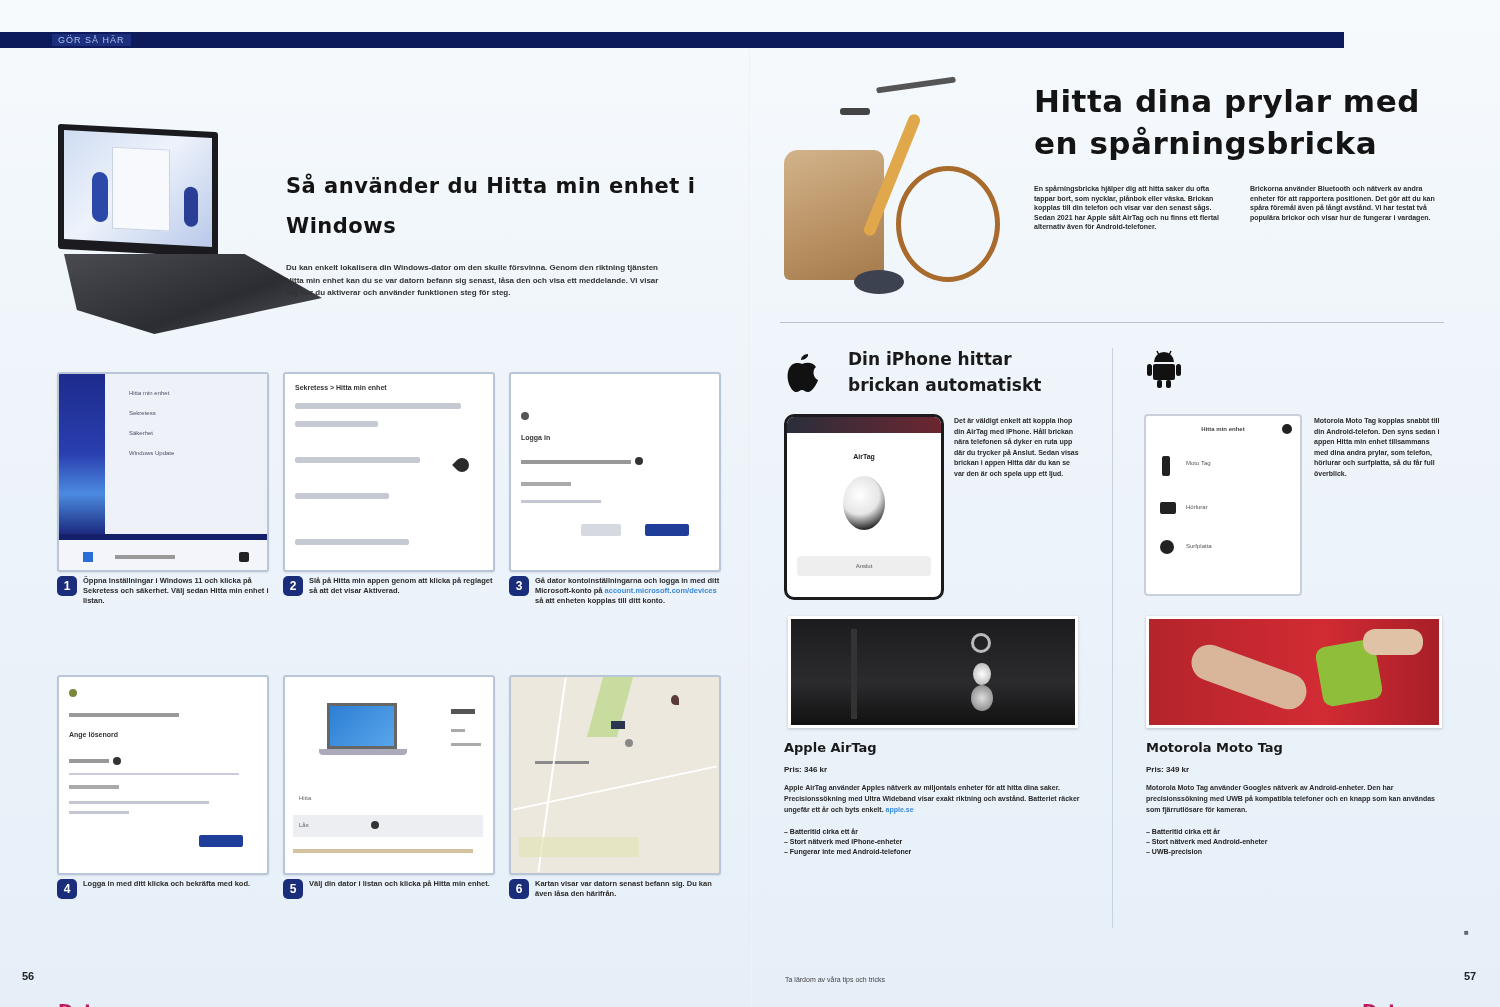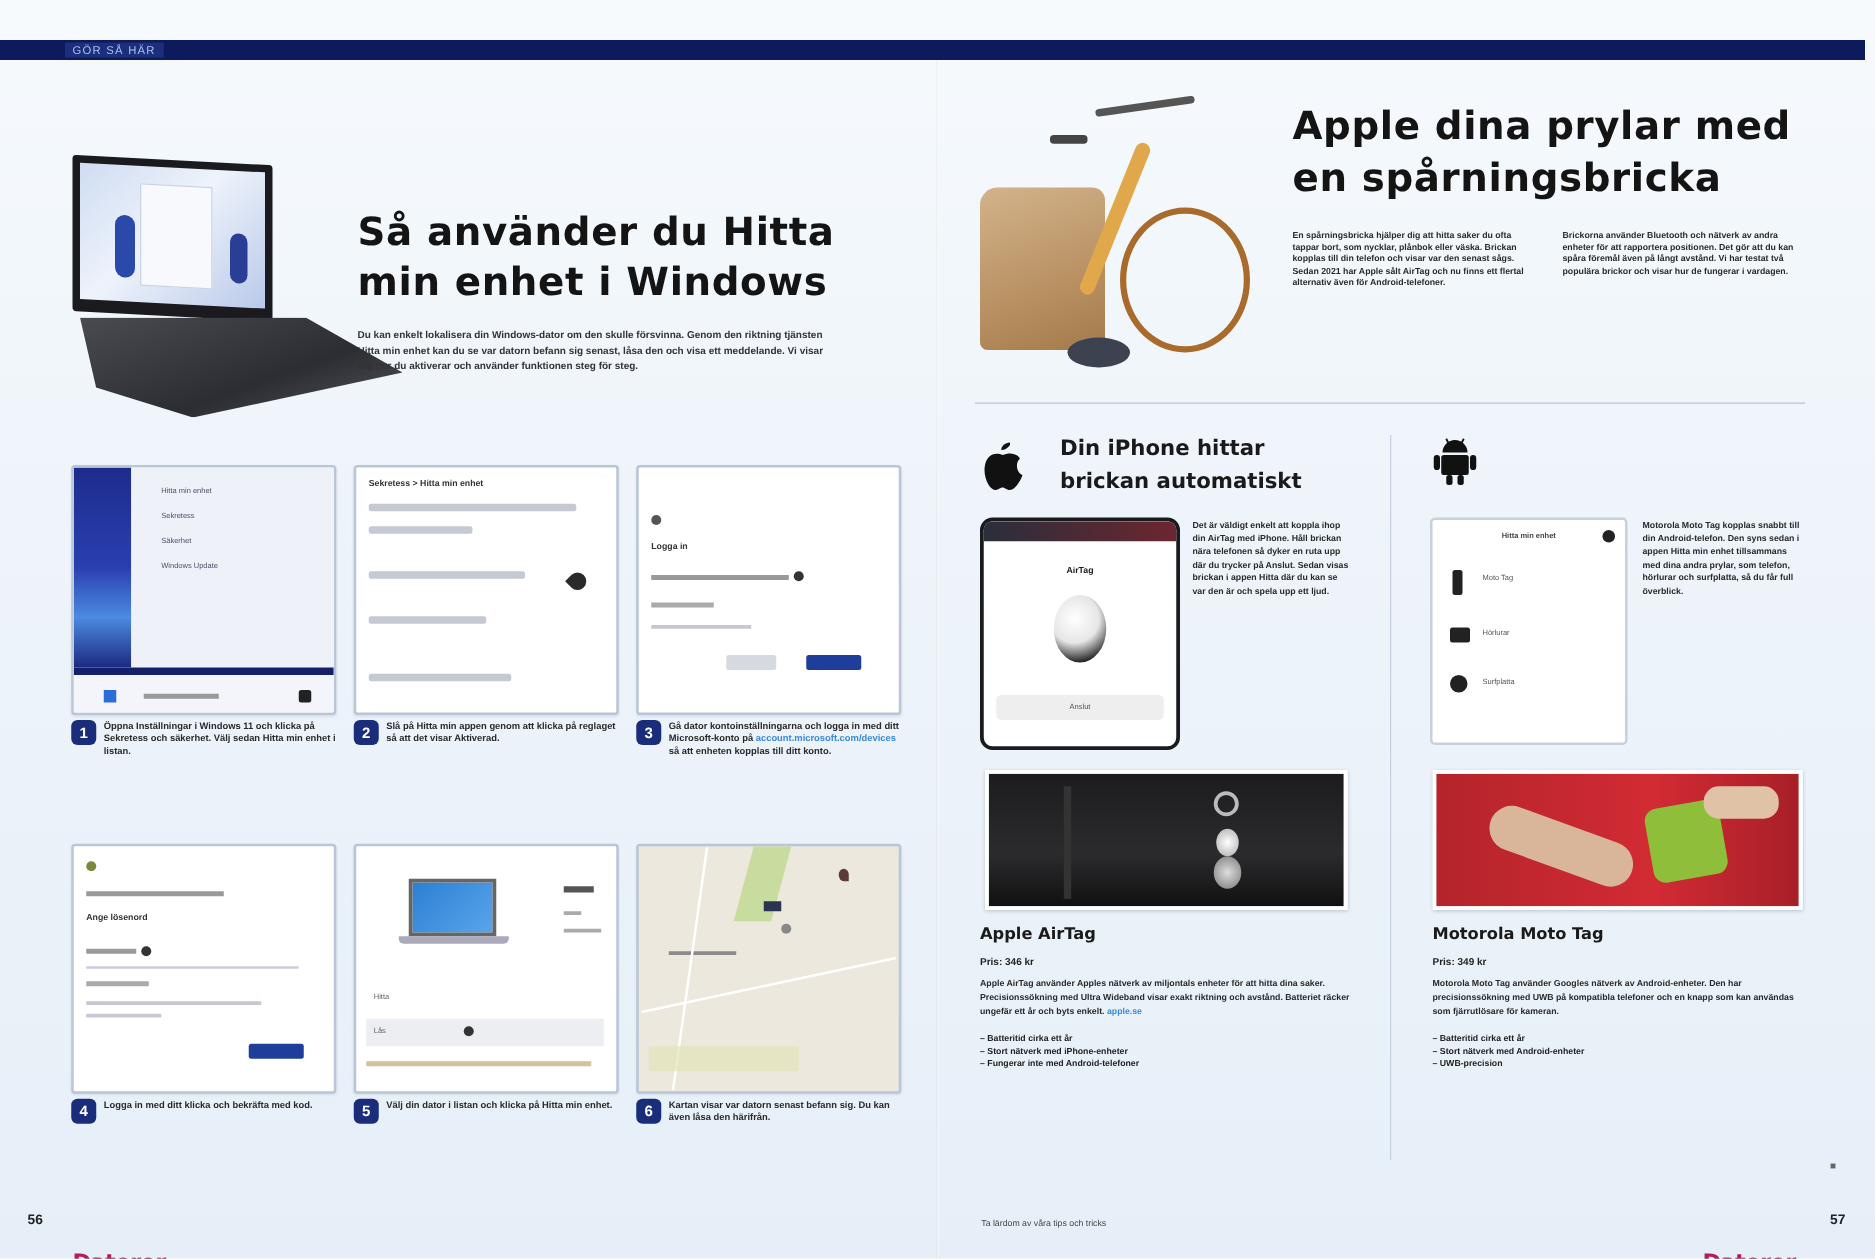"GÖR SÅ HÄR" .topbar { width: 1492px -> 1344px }
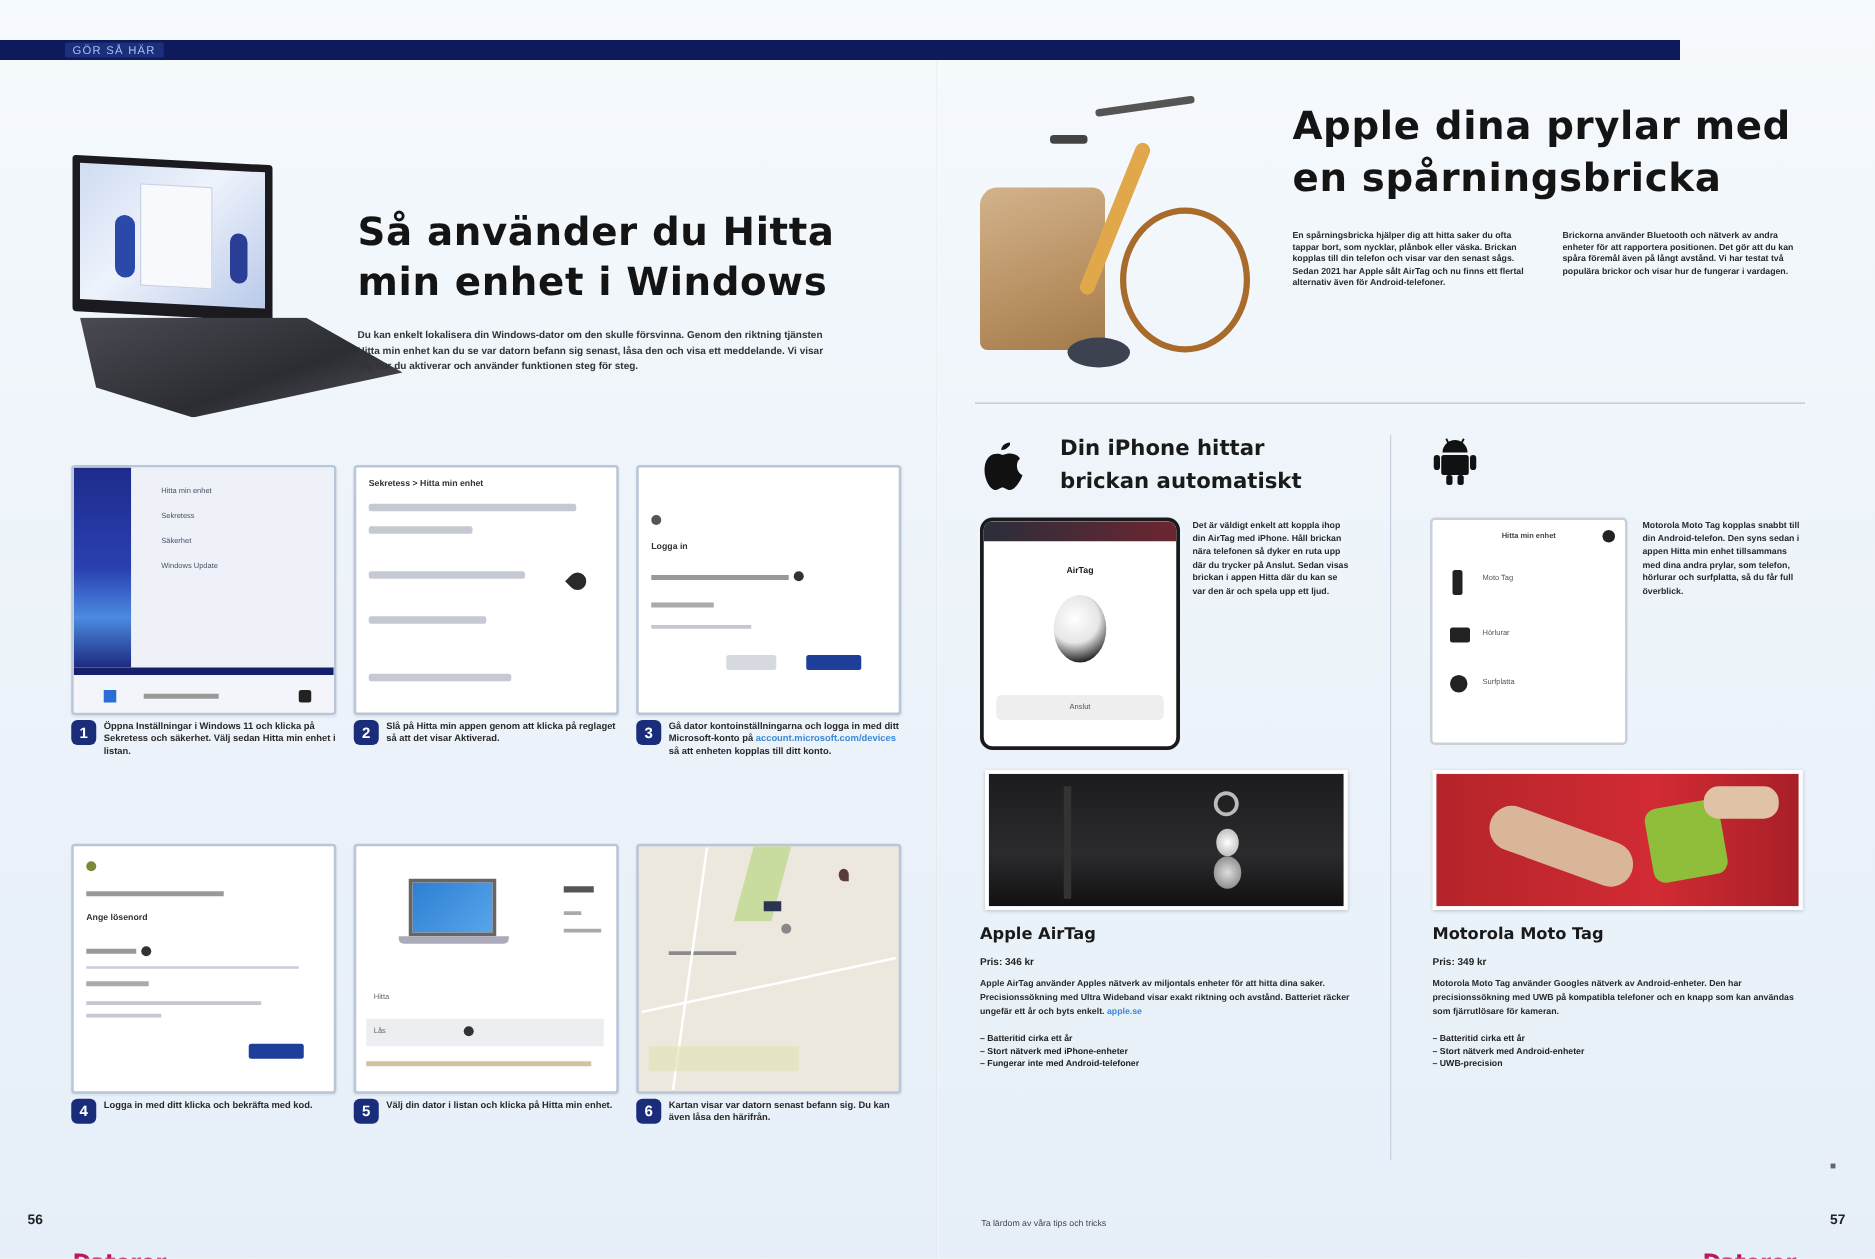"Apple dina prylar med en" h1.h1 { text: Apple -> Hitta }
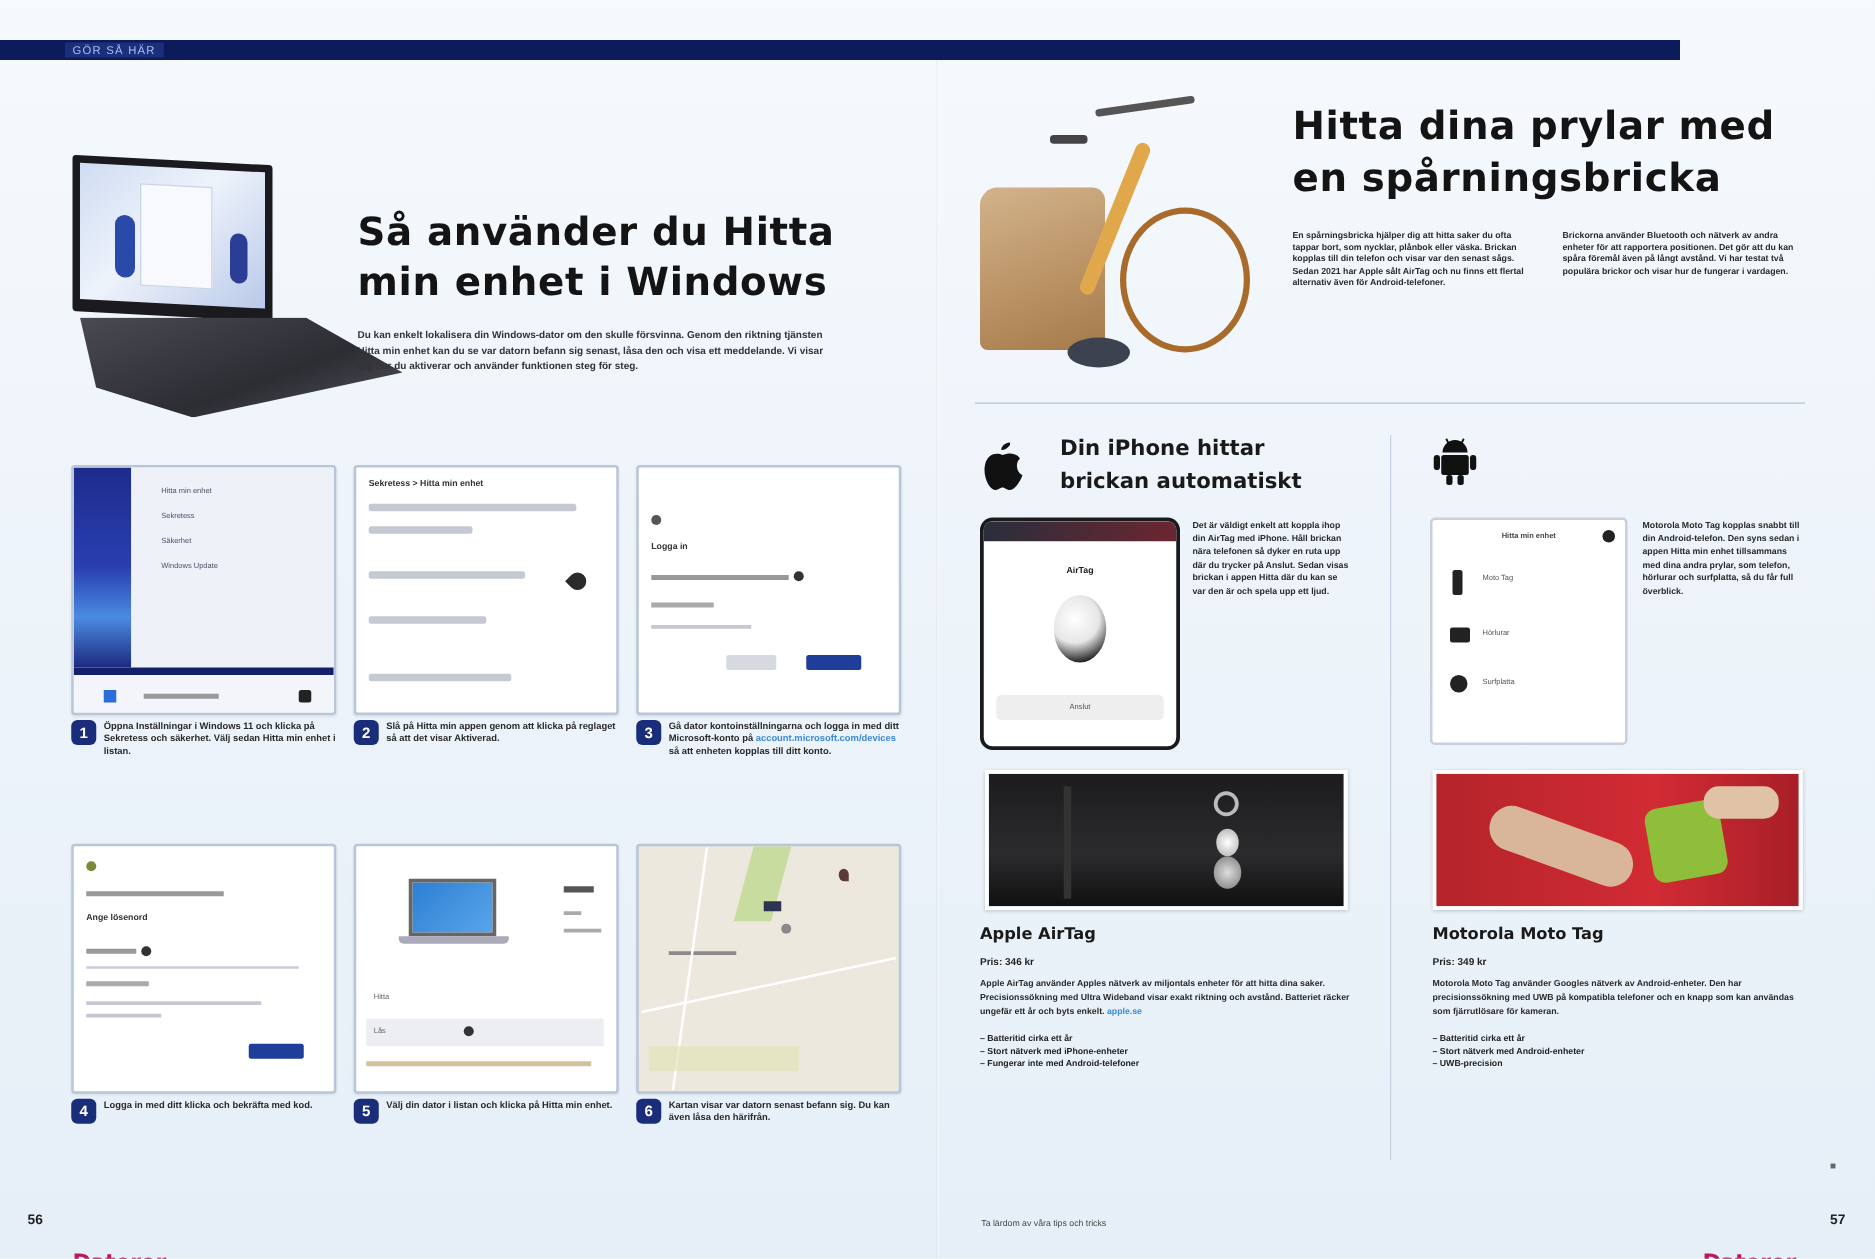"Så använder du Hitta min" .left-title { font-size: 31px -> 21px }
